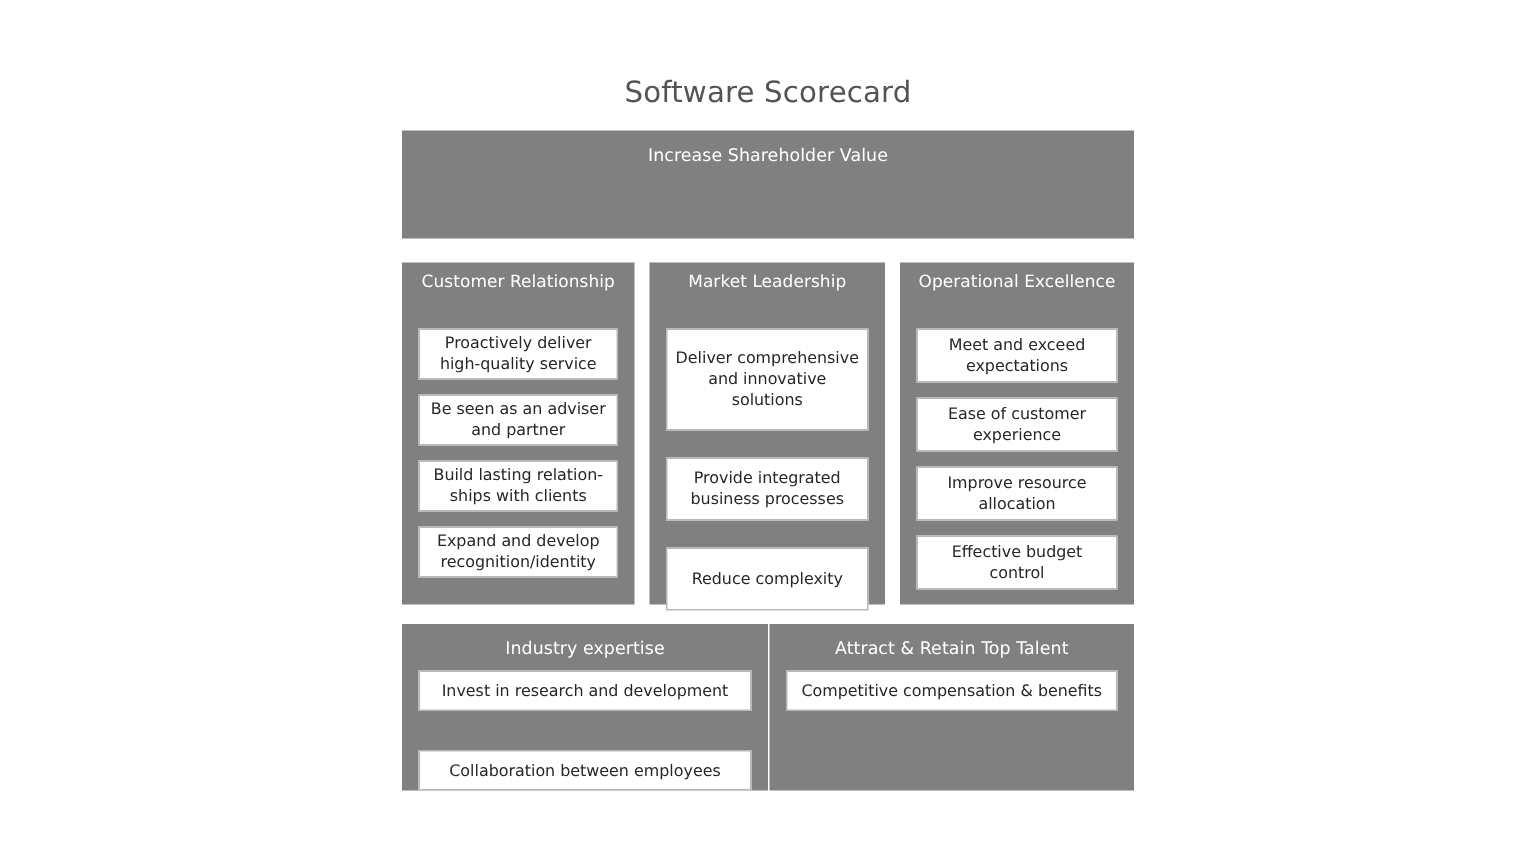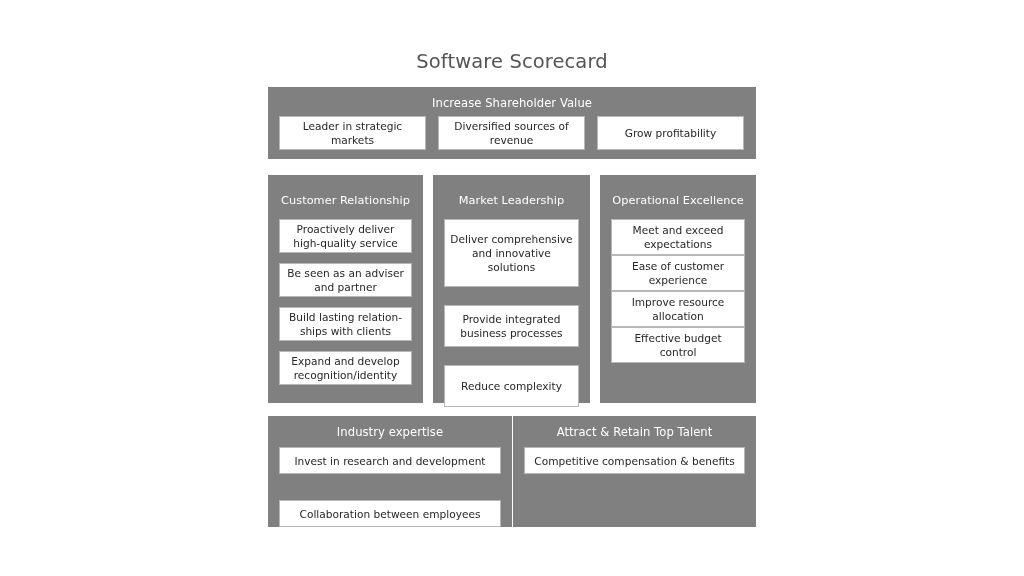"Leader in strategic markets" div.row { html: <div> <div> <span>Leader in strategic markets</span> </div> <div> <span>Diversified sources of revenue</span> </div> <div> <span>Grow profitability</span> </div> </div> -> none }
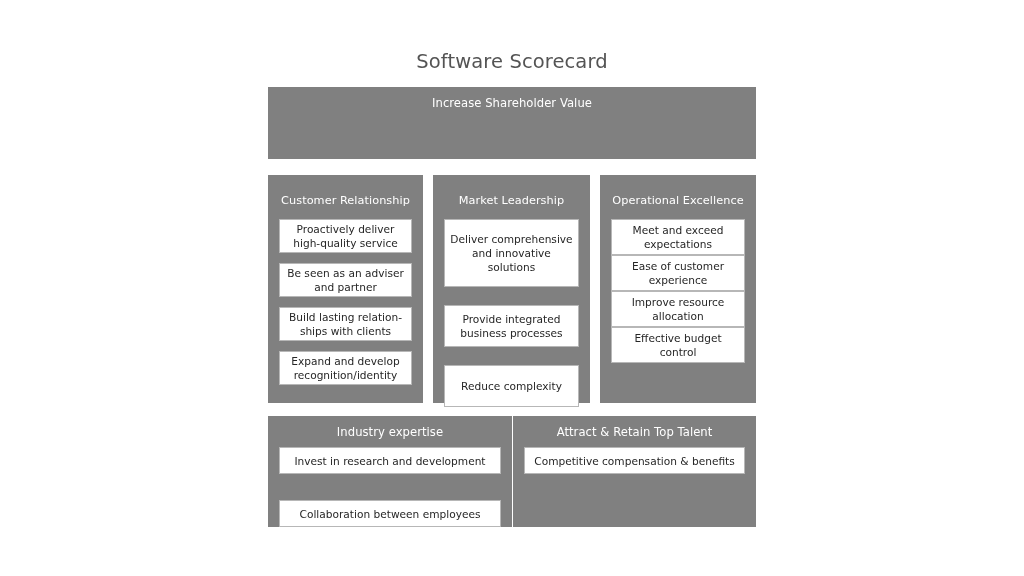"Customer Relationship" .col .panel-title { padding-top: 18px -> 5px }
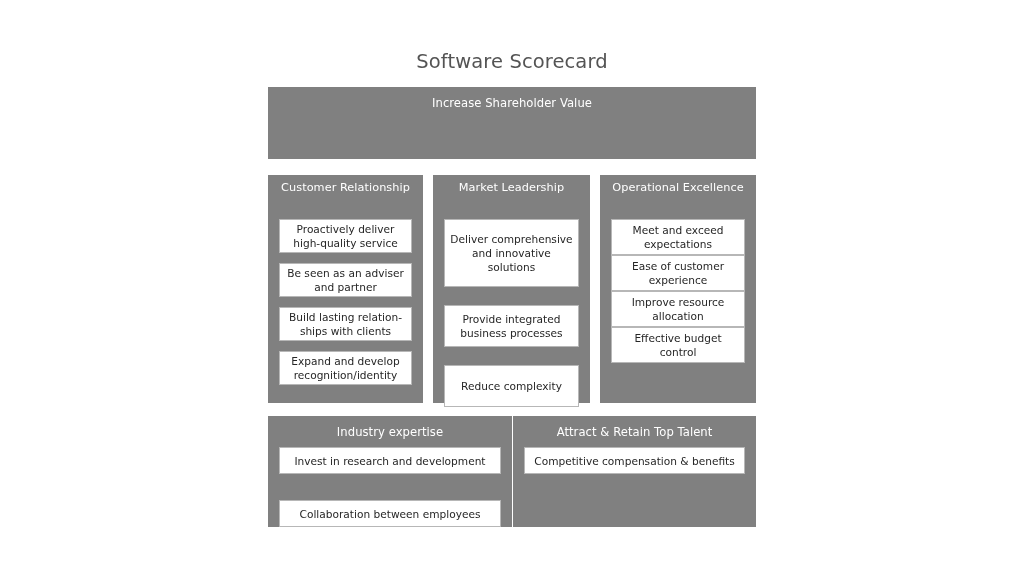"Meet and exceed expectations" #col-3 .stack { gap: 0 -> 10px }
